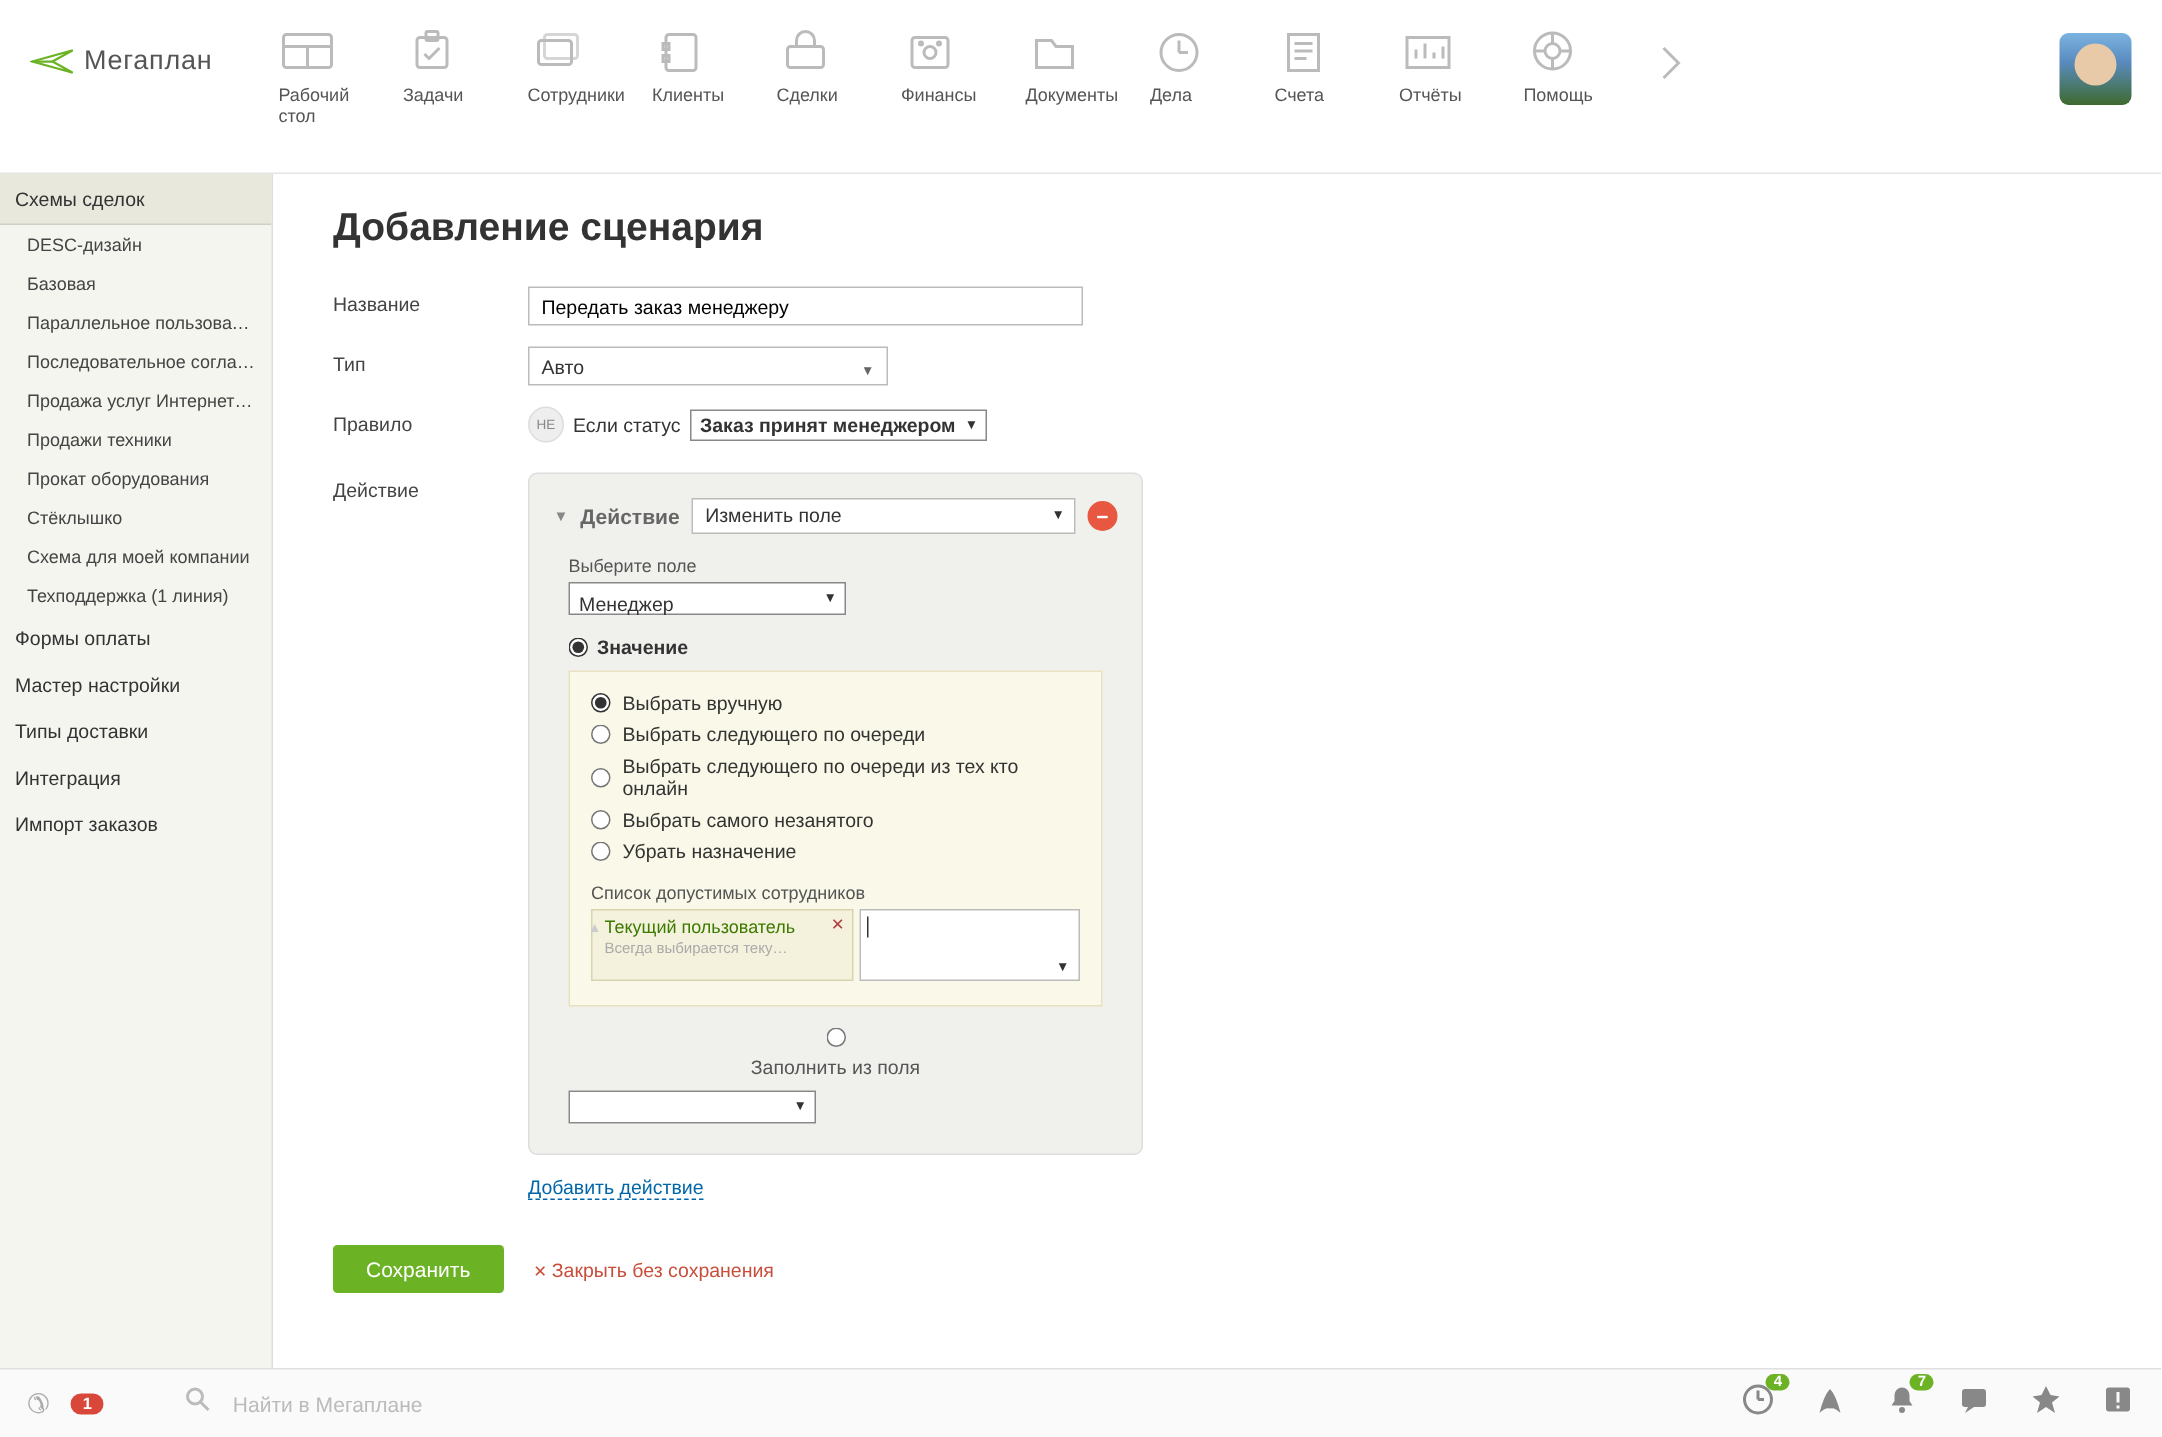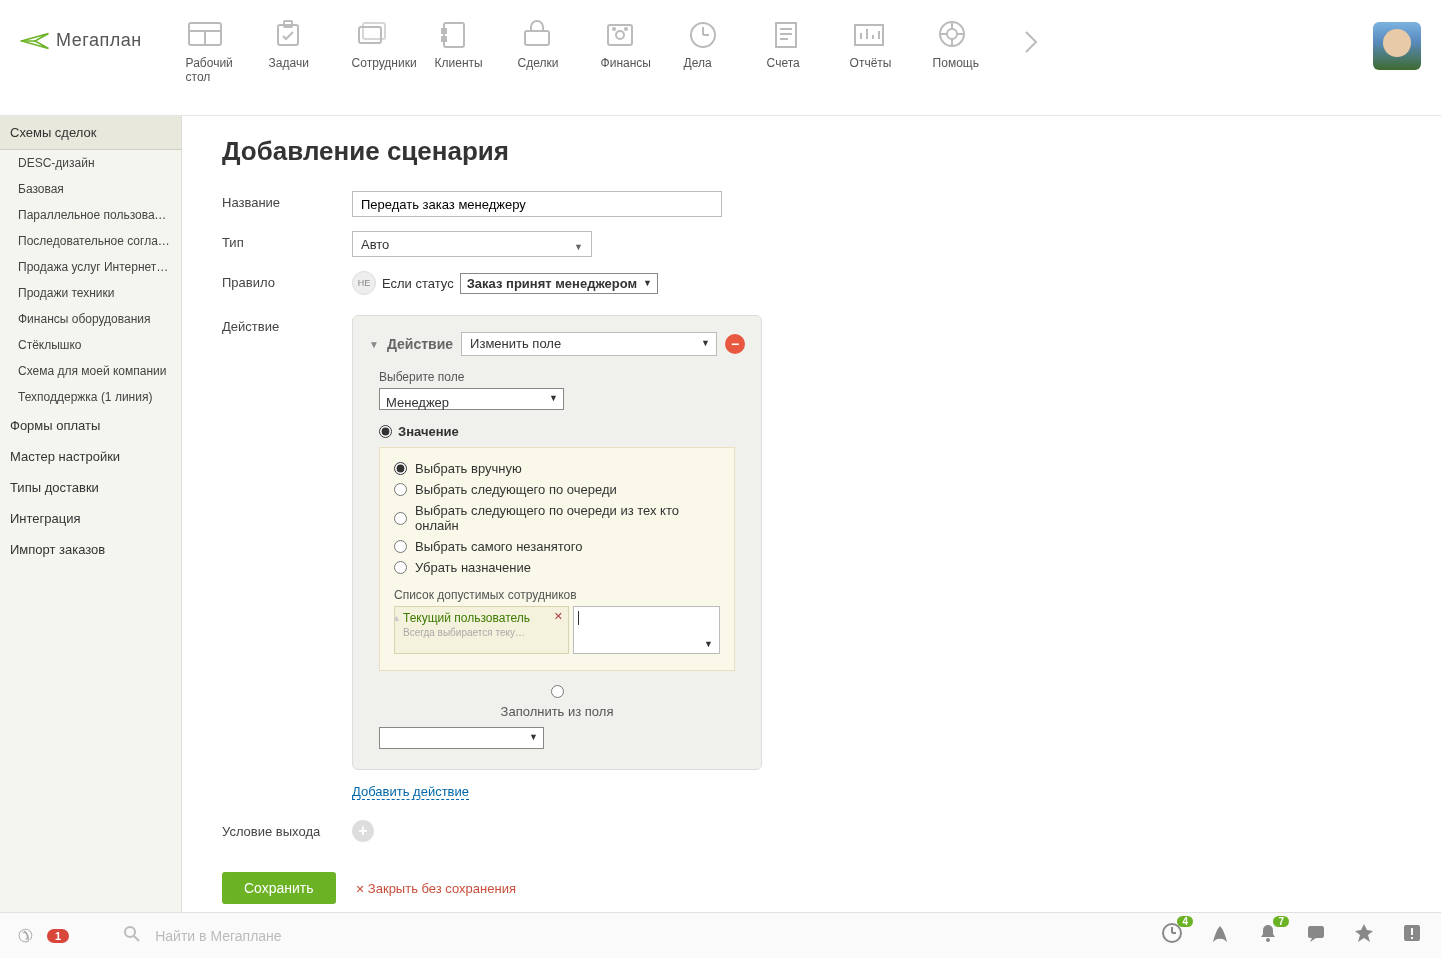"Документы" div.nav-item { html: none -> <div> <div> <svg> <path></path> </svg> </div> <span>Документы</span> </div> }
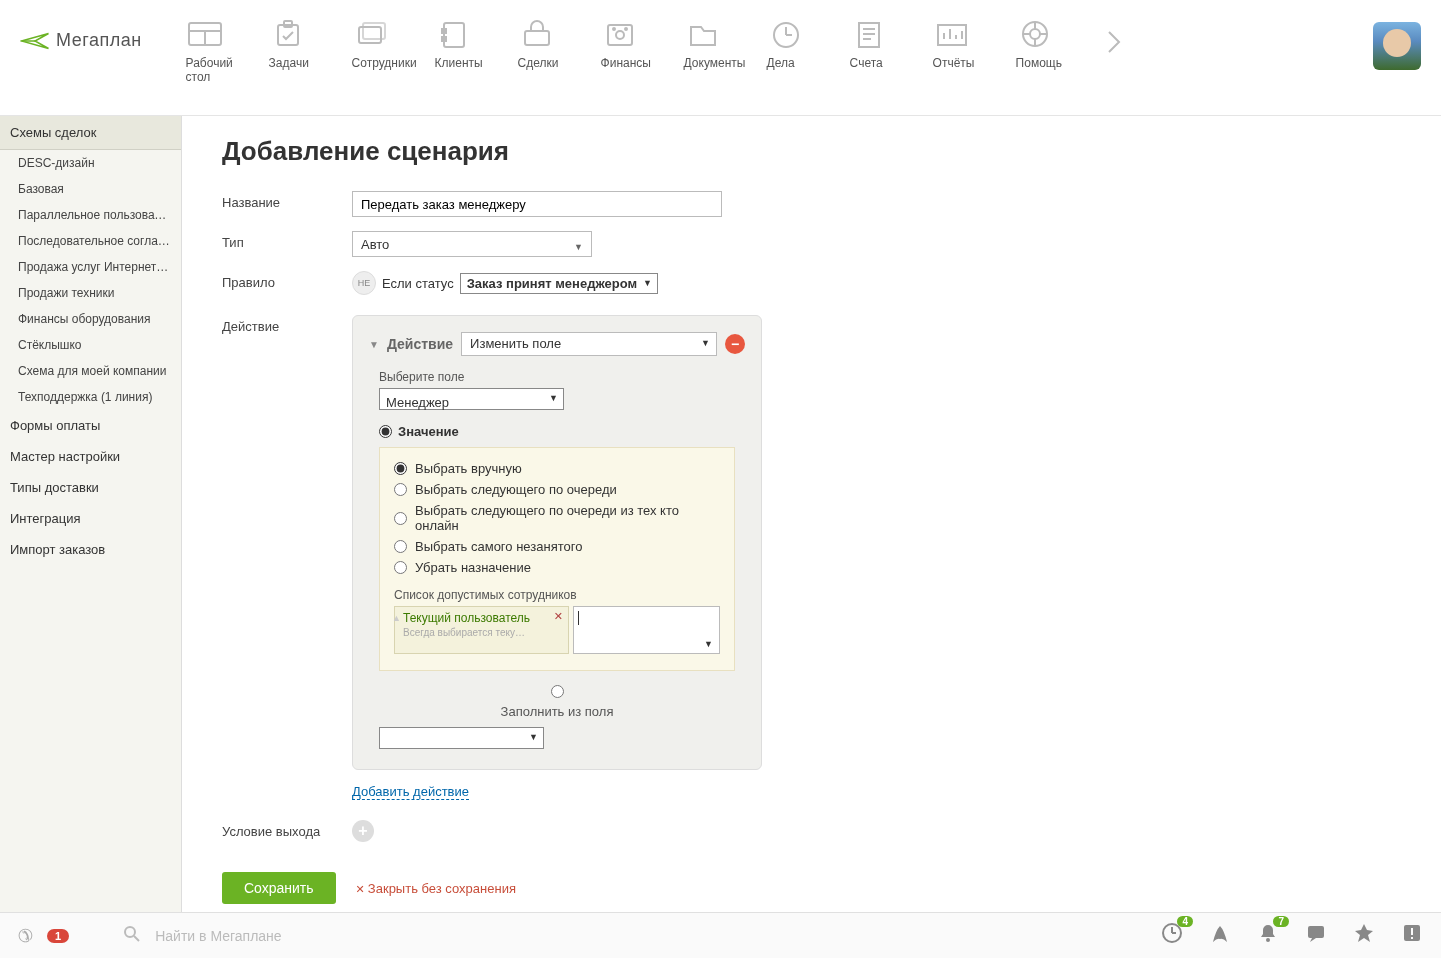"Финансы оборудования" div.sidebar-item { text: Финансы -> Прокат }
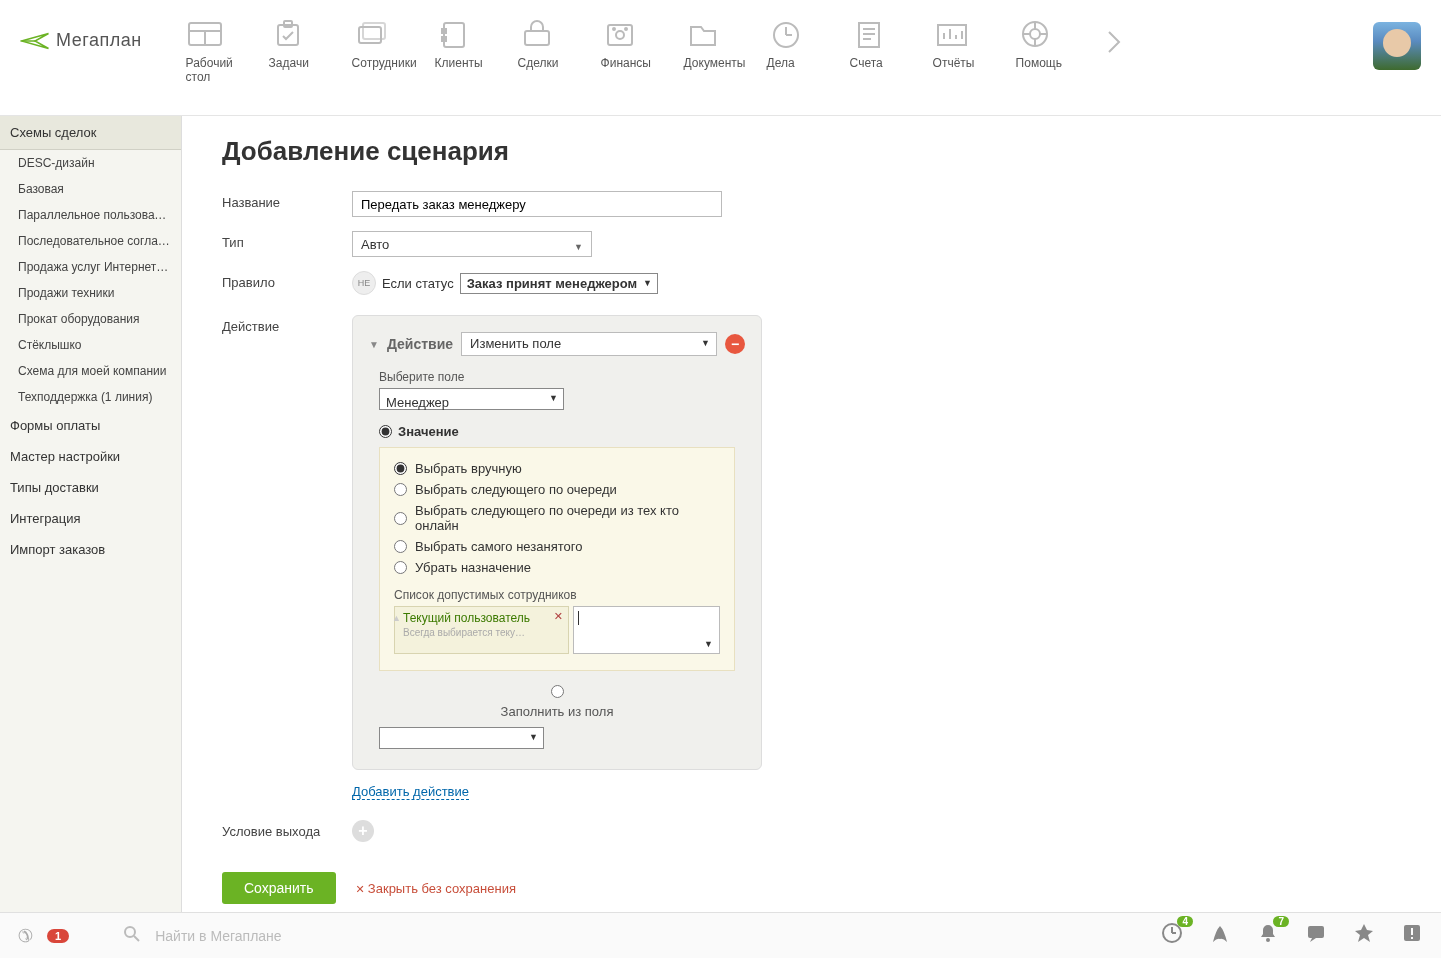"Условие выхода" div.form-row { html: <div> <div>Условие выхода</div> <div><span>+</span></div> </div> -> none }
